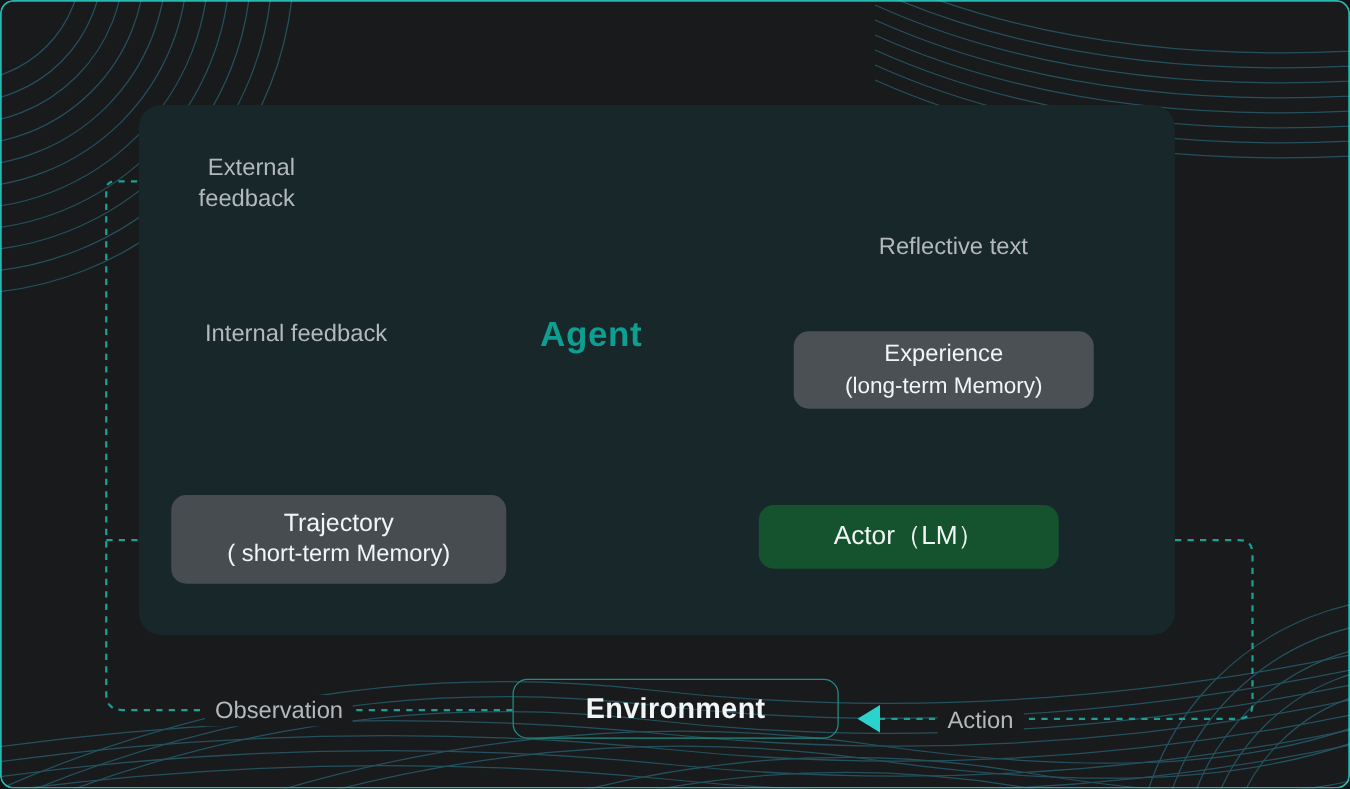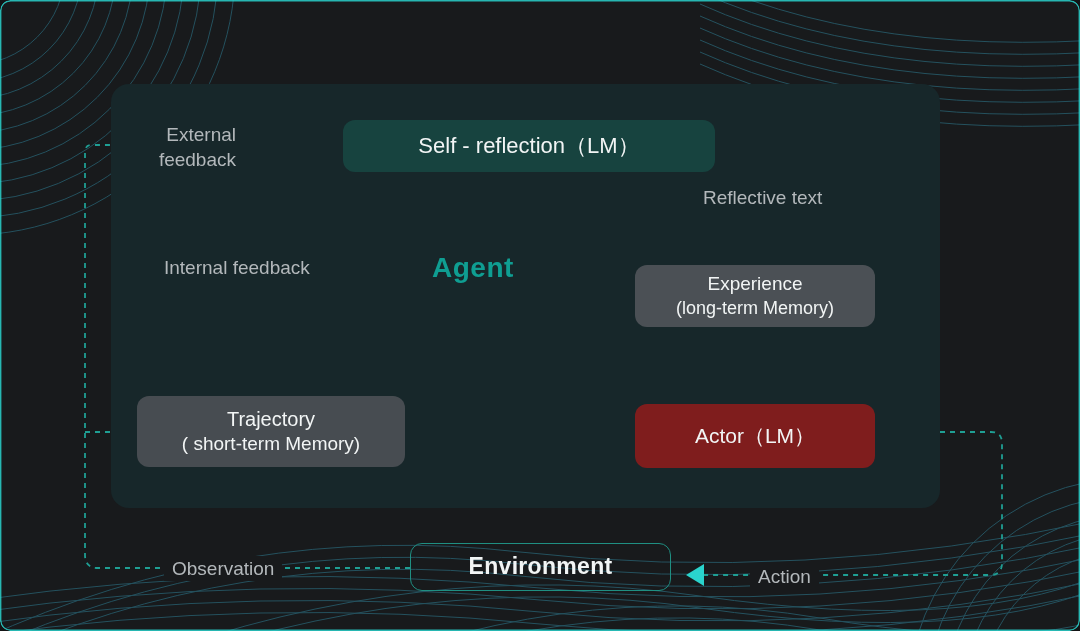"Self - reflection（LM）" div.node { html: <div> <span>Self - reflection（LM）</span> </div> -> none }
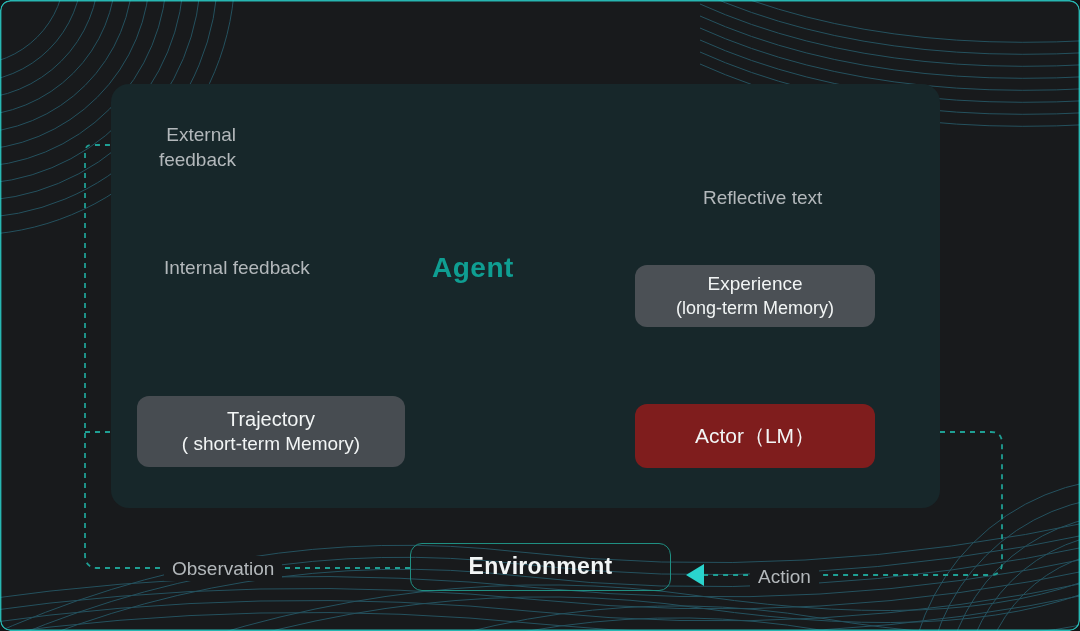"Actor（LM）" #node-actor { background: #7f1d1d -> #14532d; height: 64px -> 51px; left: 635px -> 607px }
